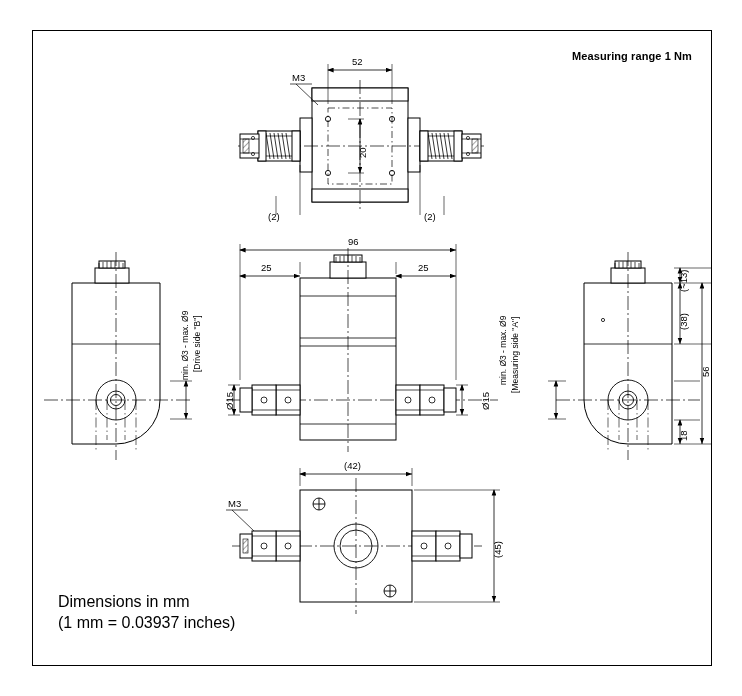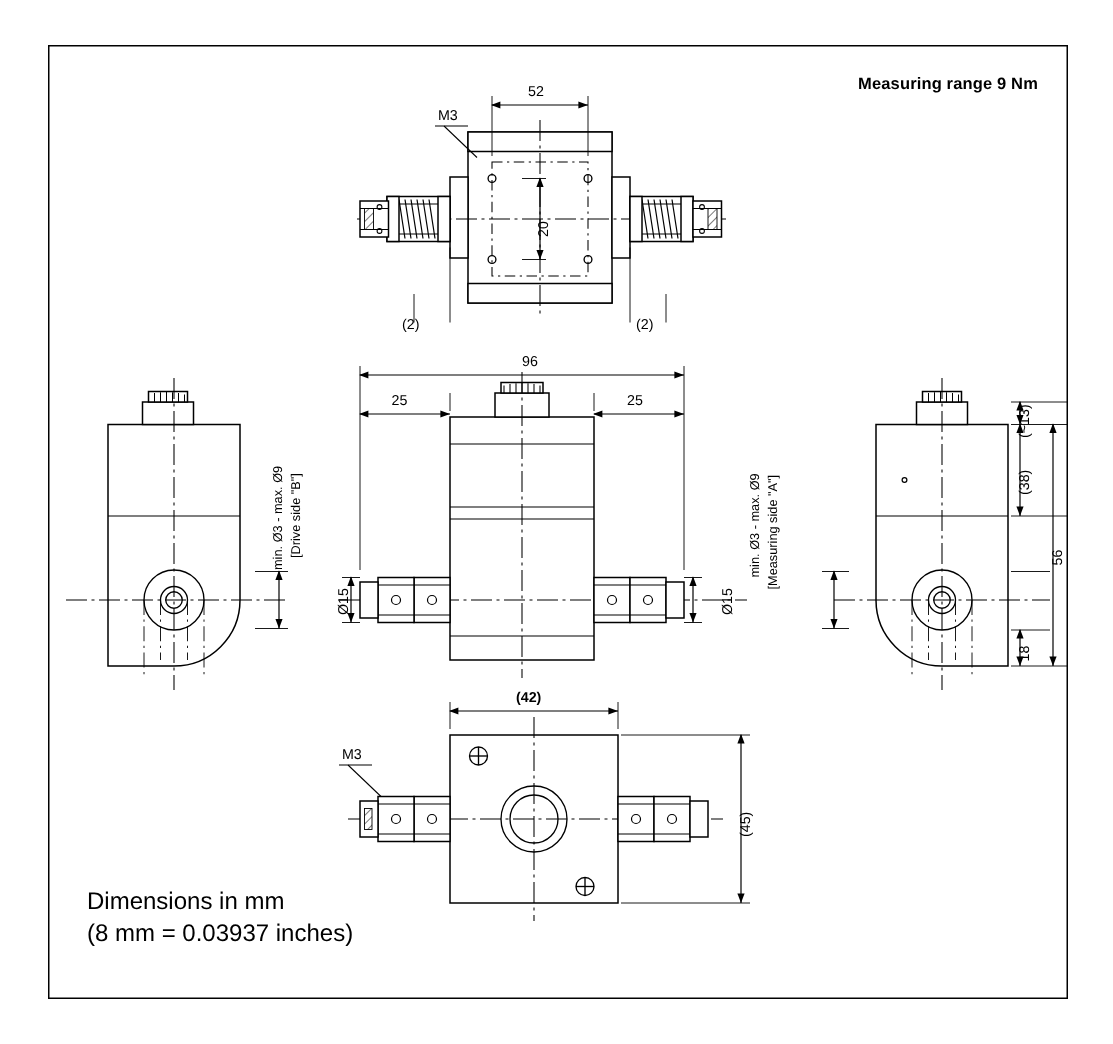"Measuring range 9 Nm" div.ttl { text: 9 -> 1 }
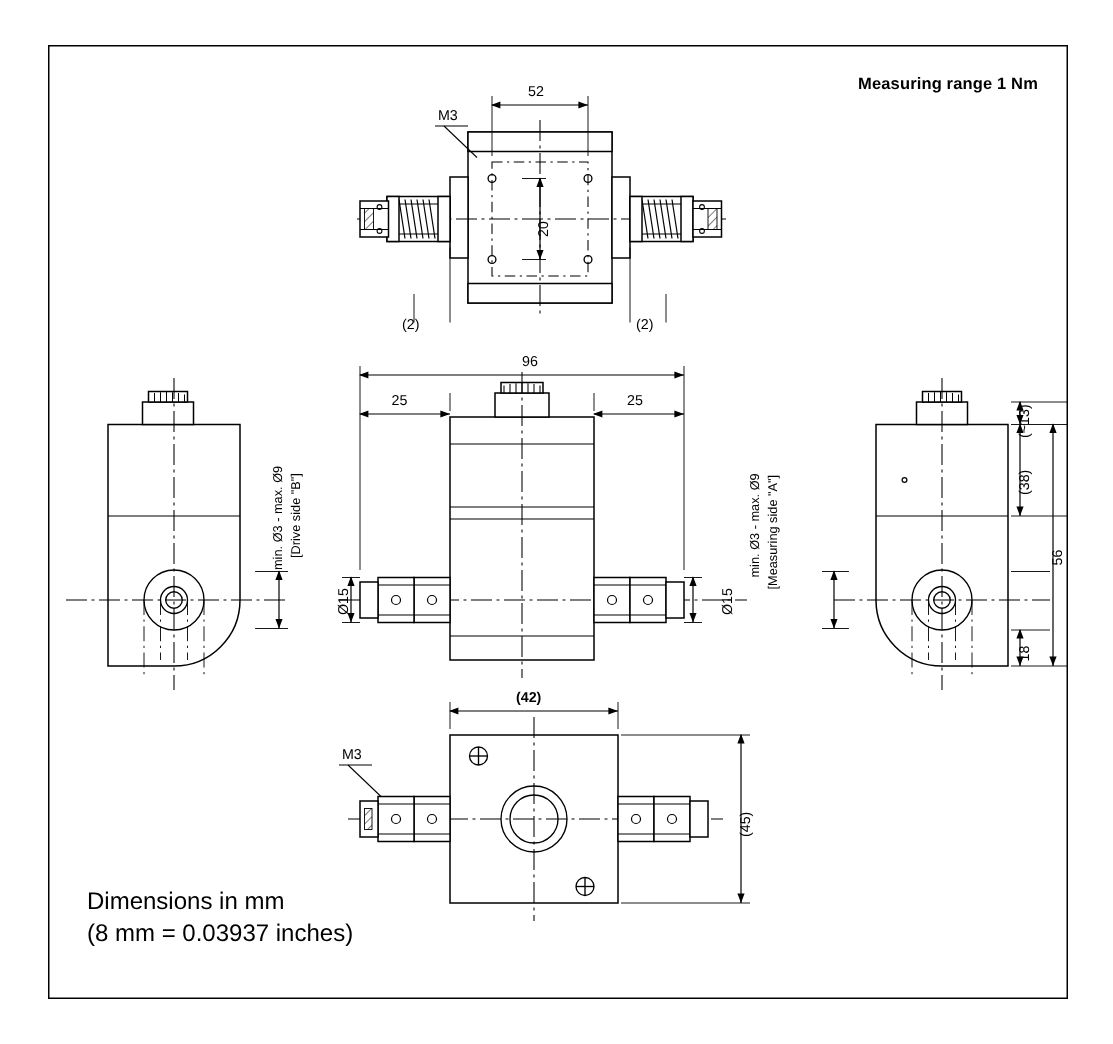"(42)" div.lbl { font-weight: bold -> none }
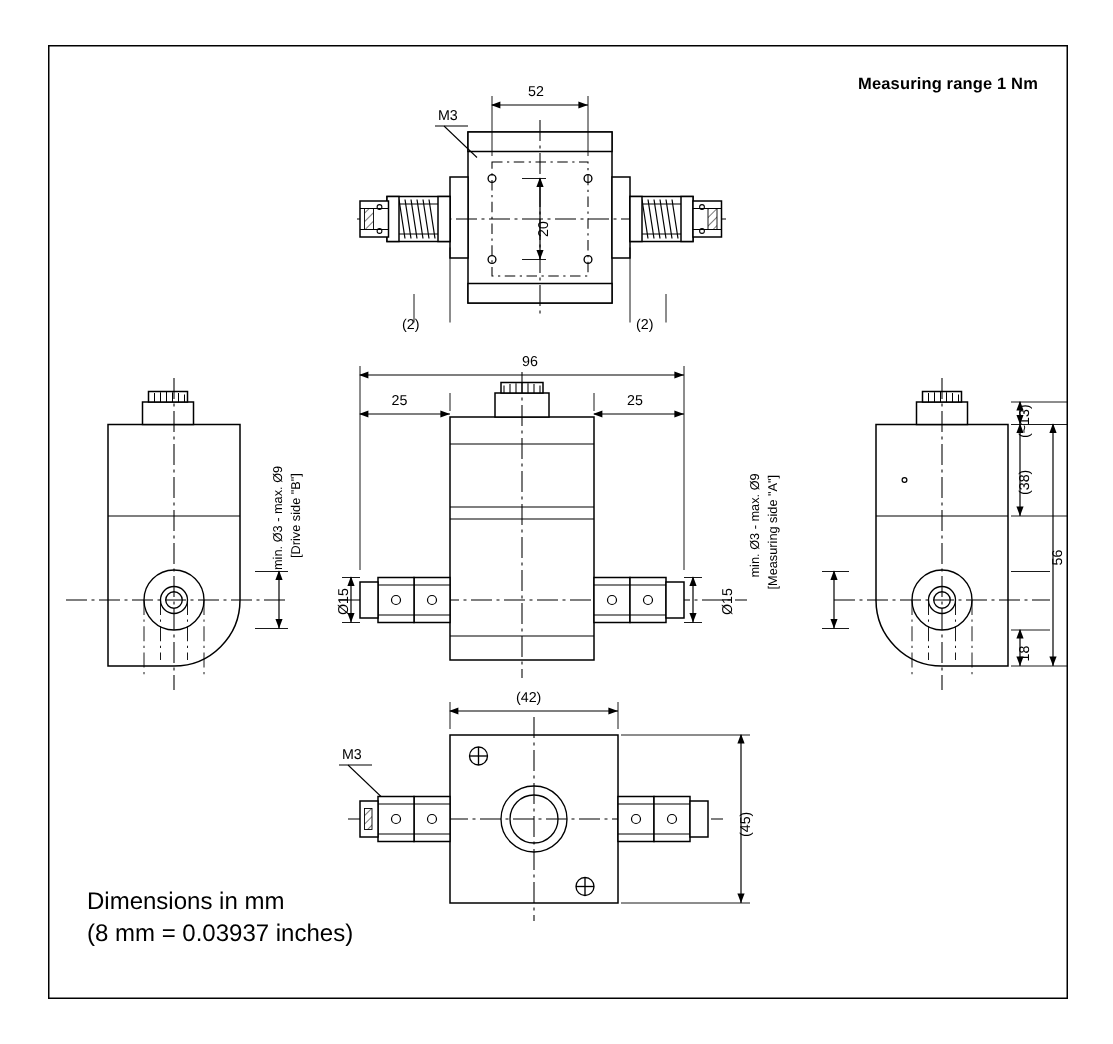"(8 mm = 0.03937 inches)" div { text: 8 -> 1 }
